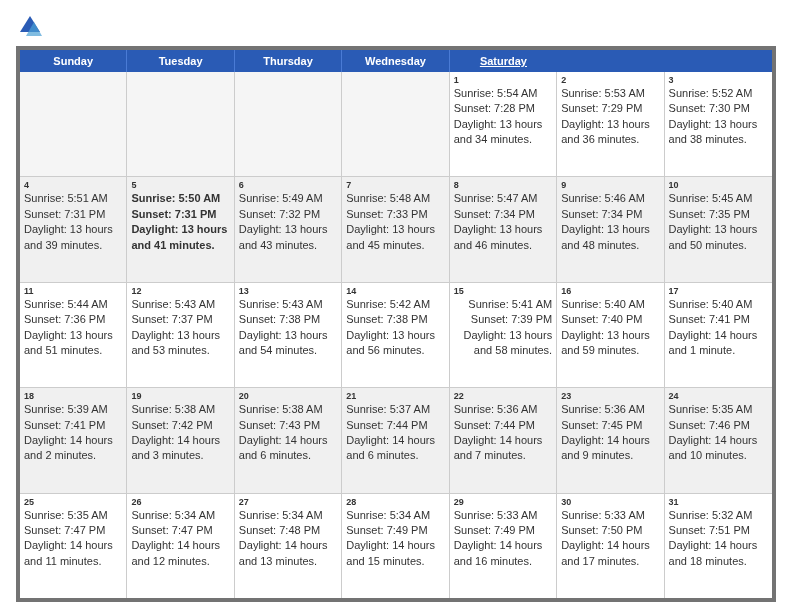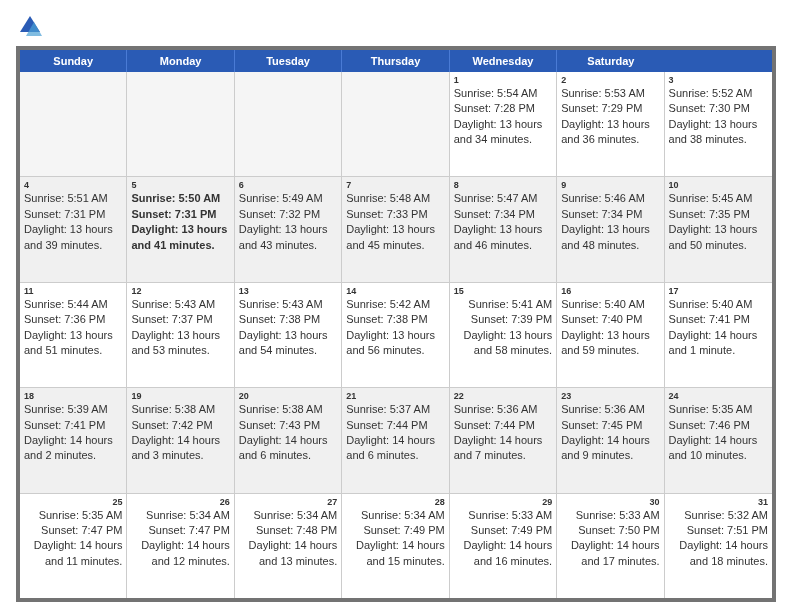"Monday" div.cal-header-cell { html: <div>Monday</div> -> none }
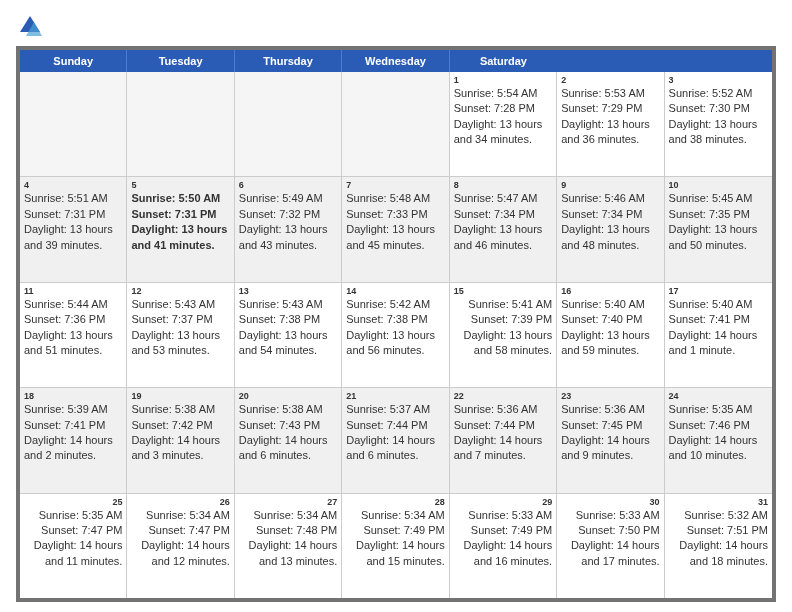"Saturday" .cal-header-cell:last-child { text-decoration: none -> underline }
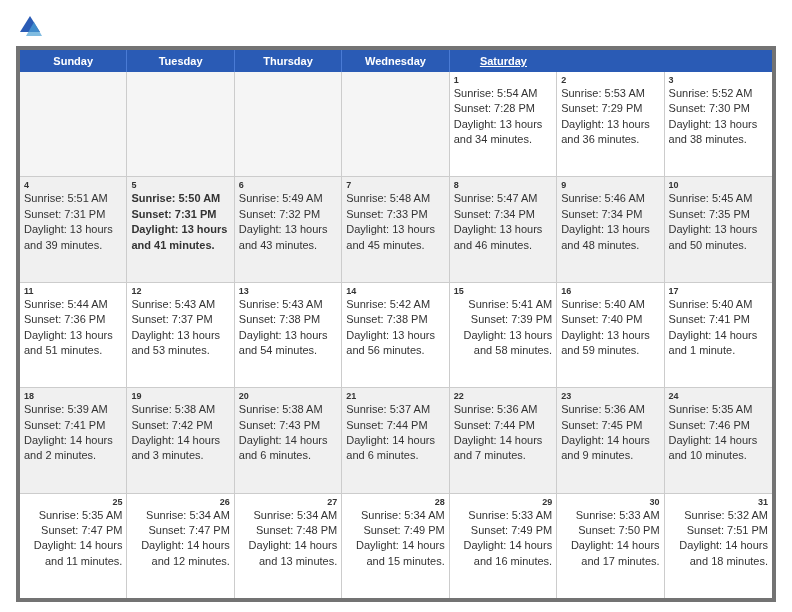"25" .cal-row:last-child { text-align: right -> none }
